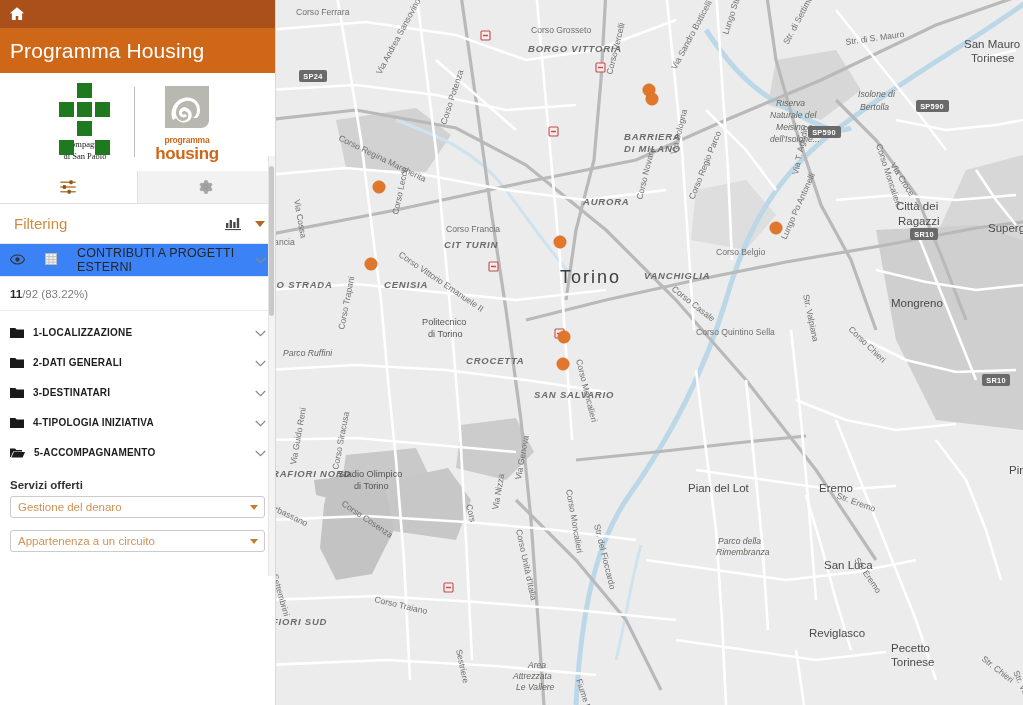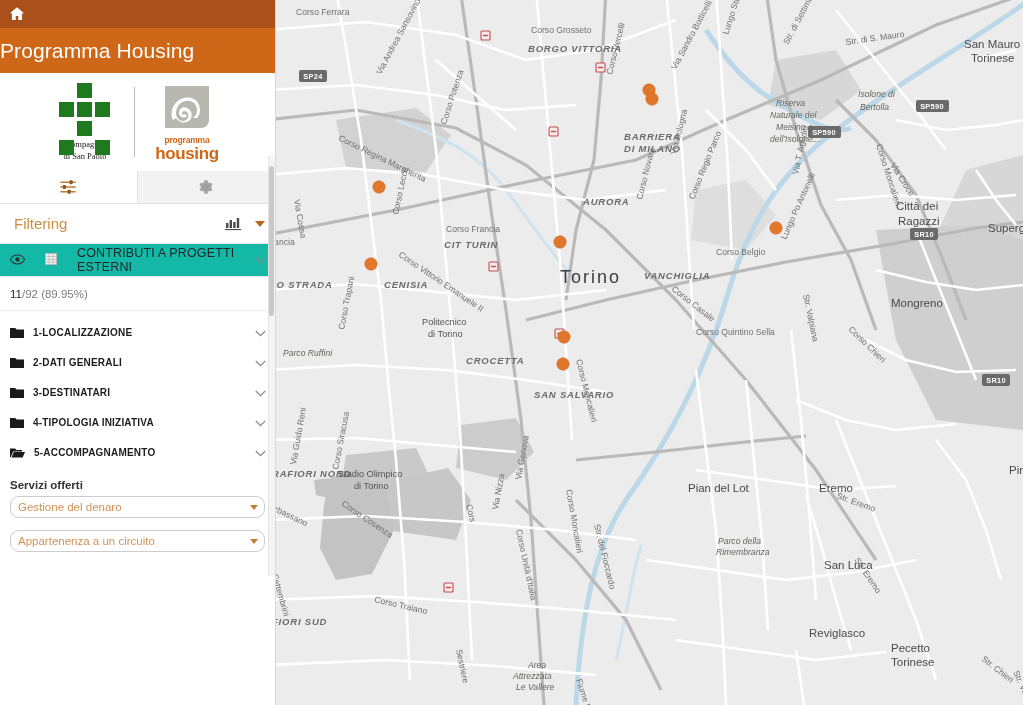"Programma Housing" .titlebar { padding-left: 0 -> 10px }
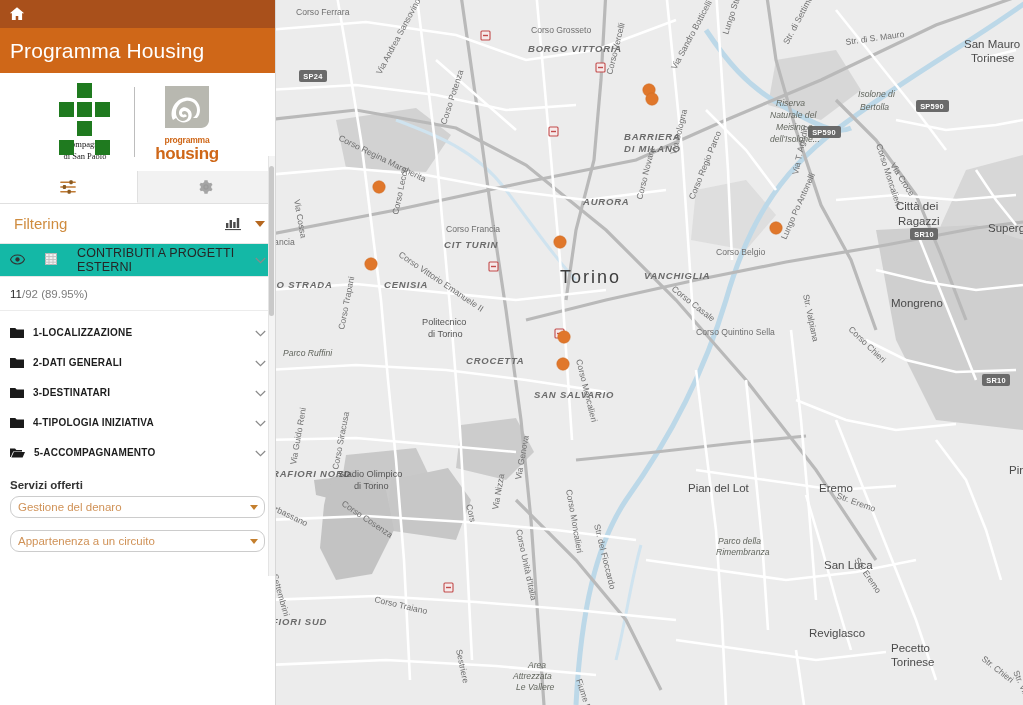"CONTRIBUTI A PROGETTI ESTERNI" .layer-row { background: #14b8a6 -> #3b82f6 }
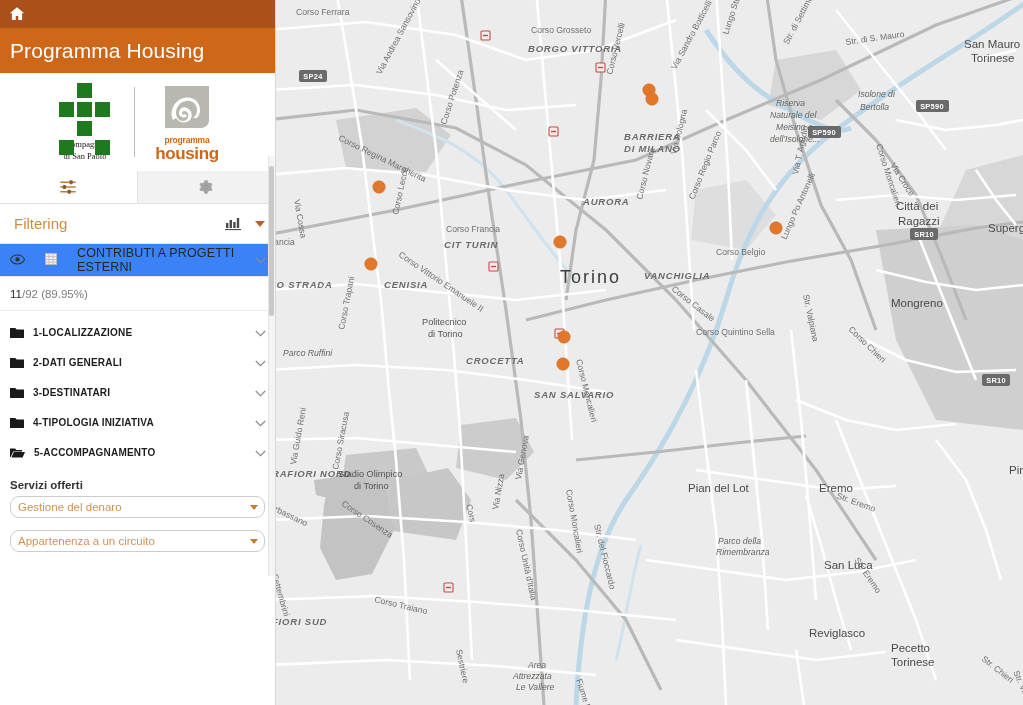"11" .count-txt b { font-weight: normal -> bold }
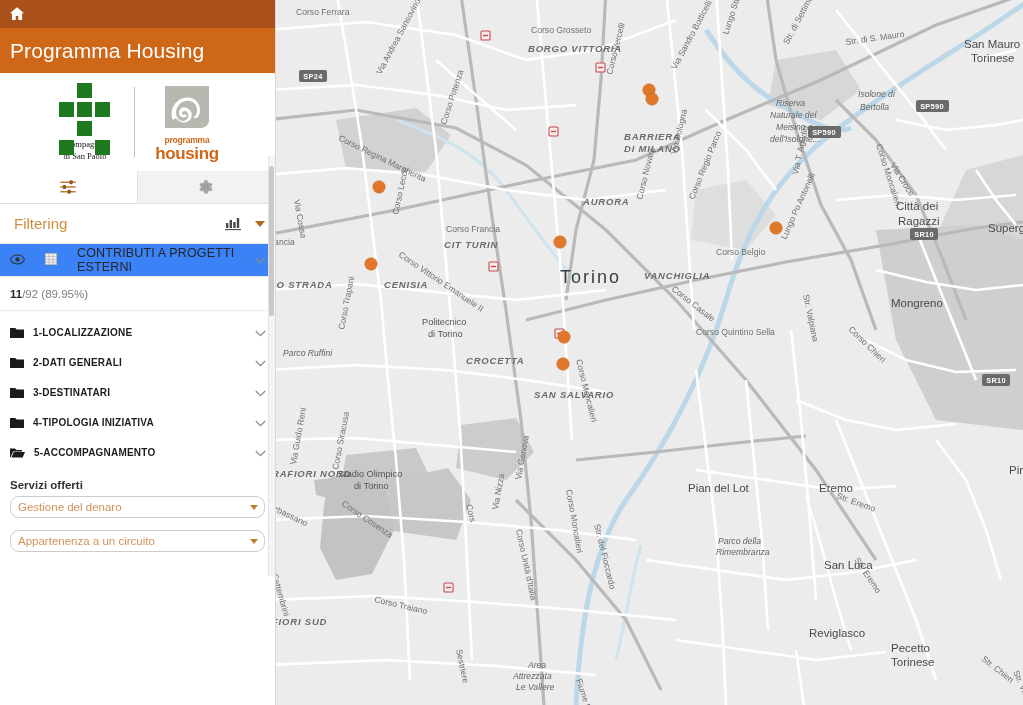"/92 (89.95%)" span { text: 89.95% -> 83.22% }
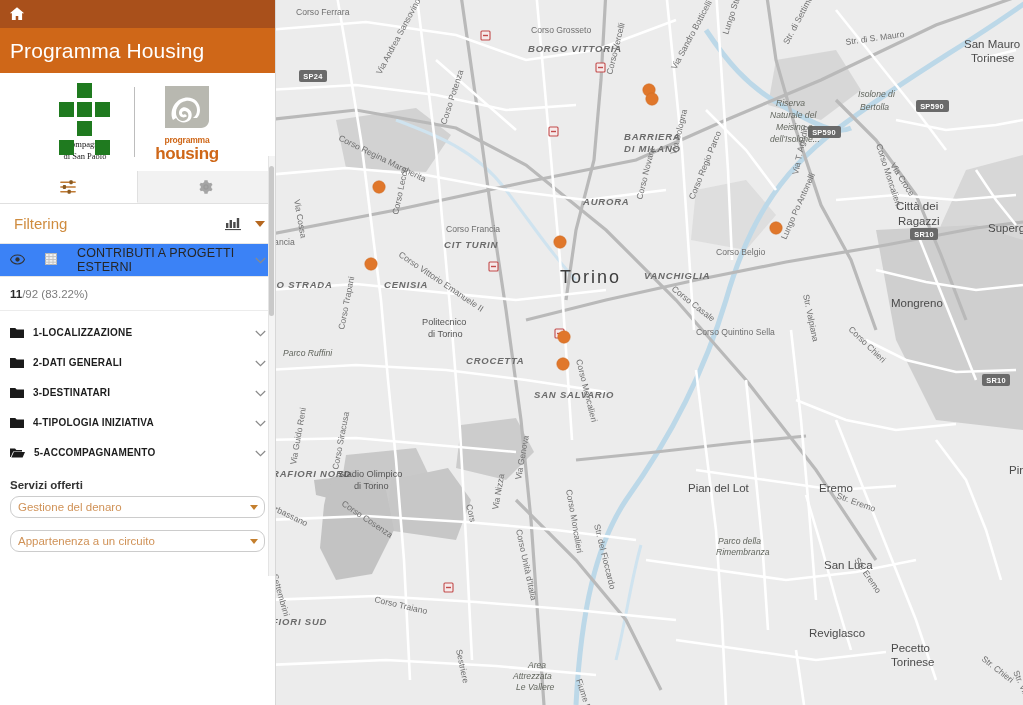"Gestione del denaro" .sel { border-radius: 9px -> 3px }
